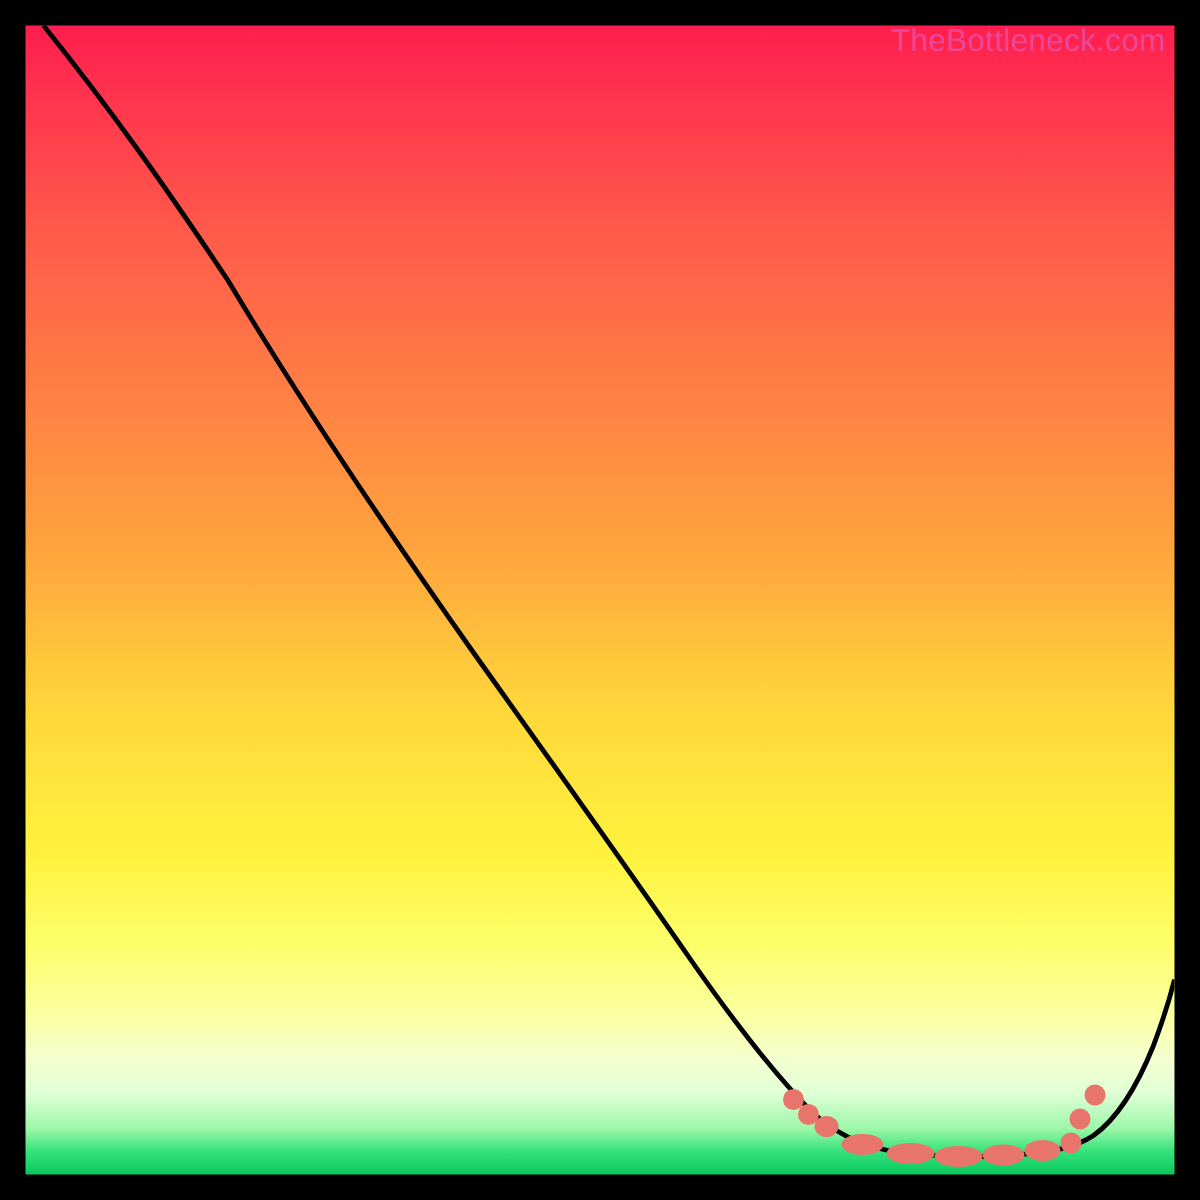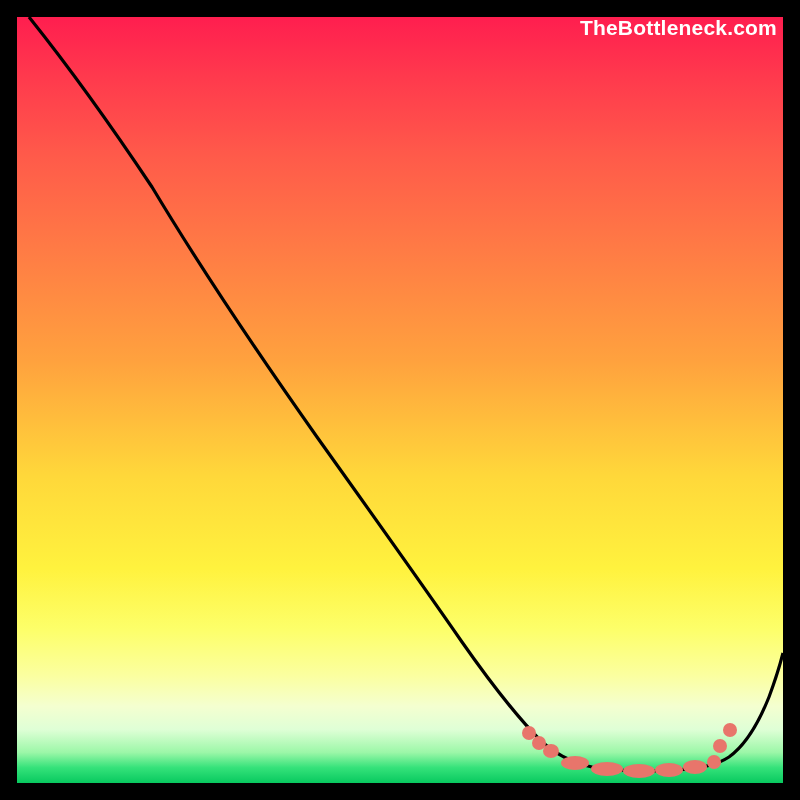"TheBottleneck.com" .watermark { color: #ffffff -> #ec4899; font-weight: 700 -> 400 }
